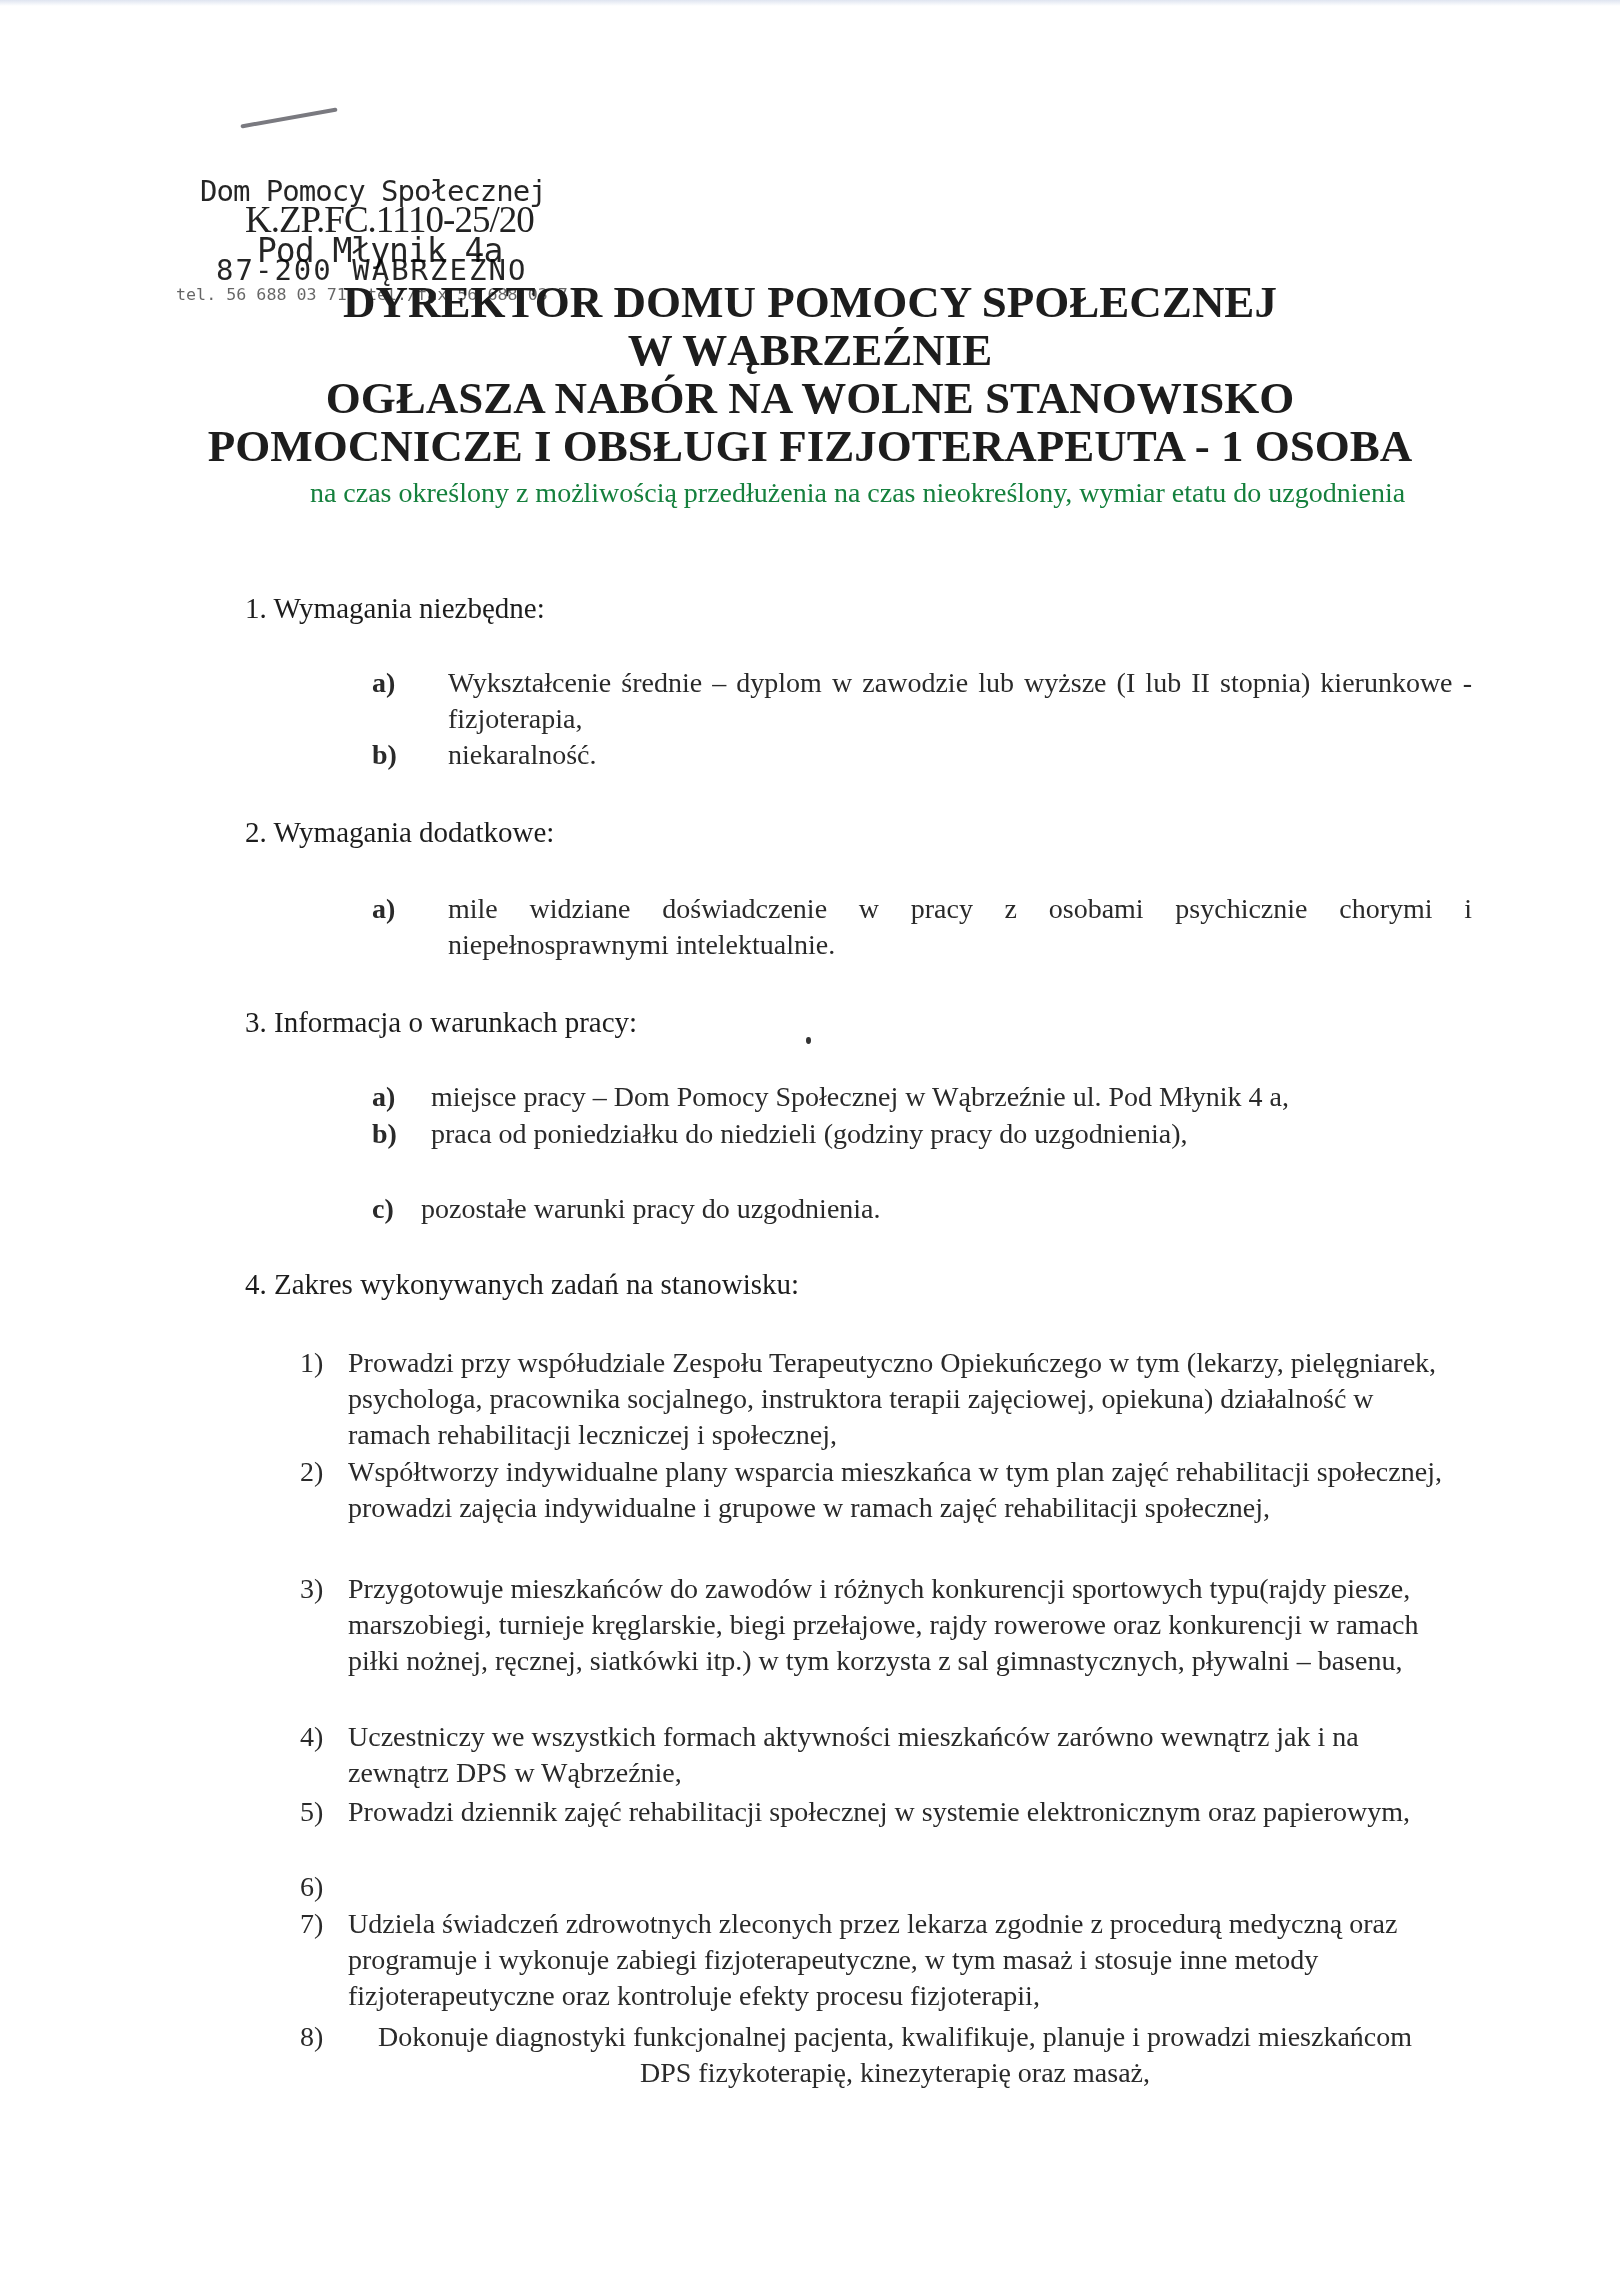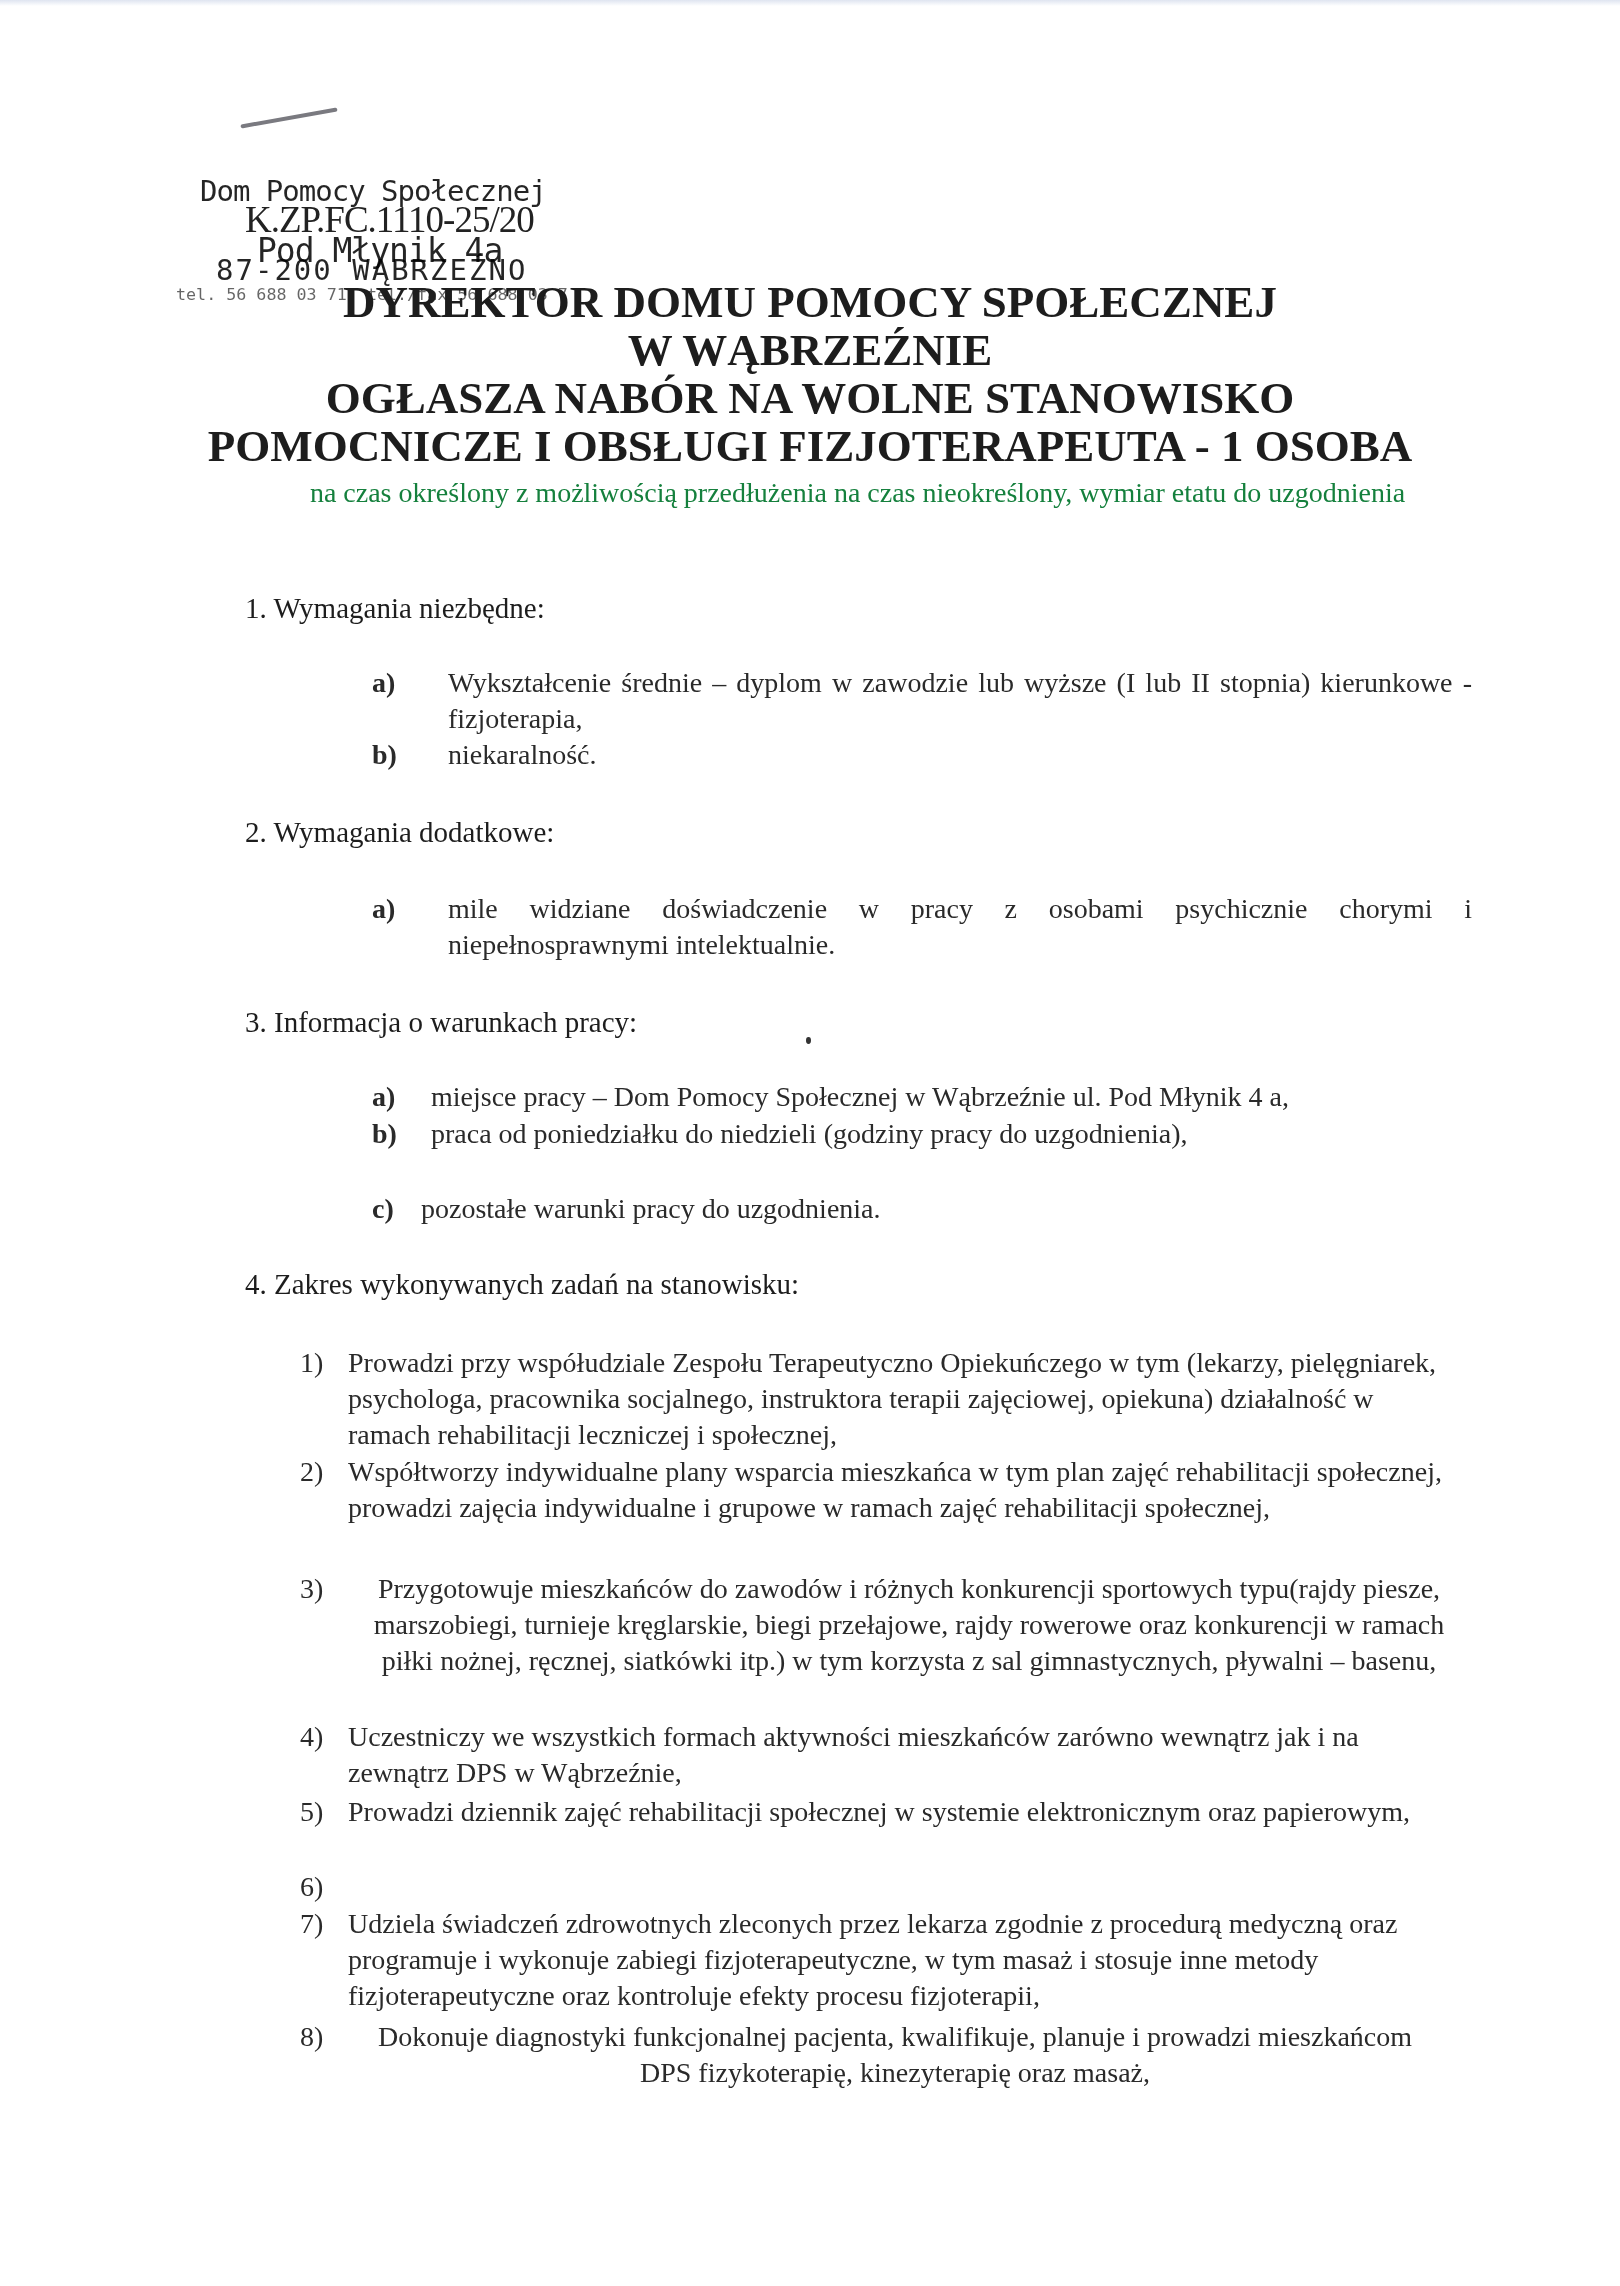"Przygotowuje mieszkańców do zawodów i" span.itxt { text-align: center -> left }
